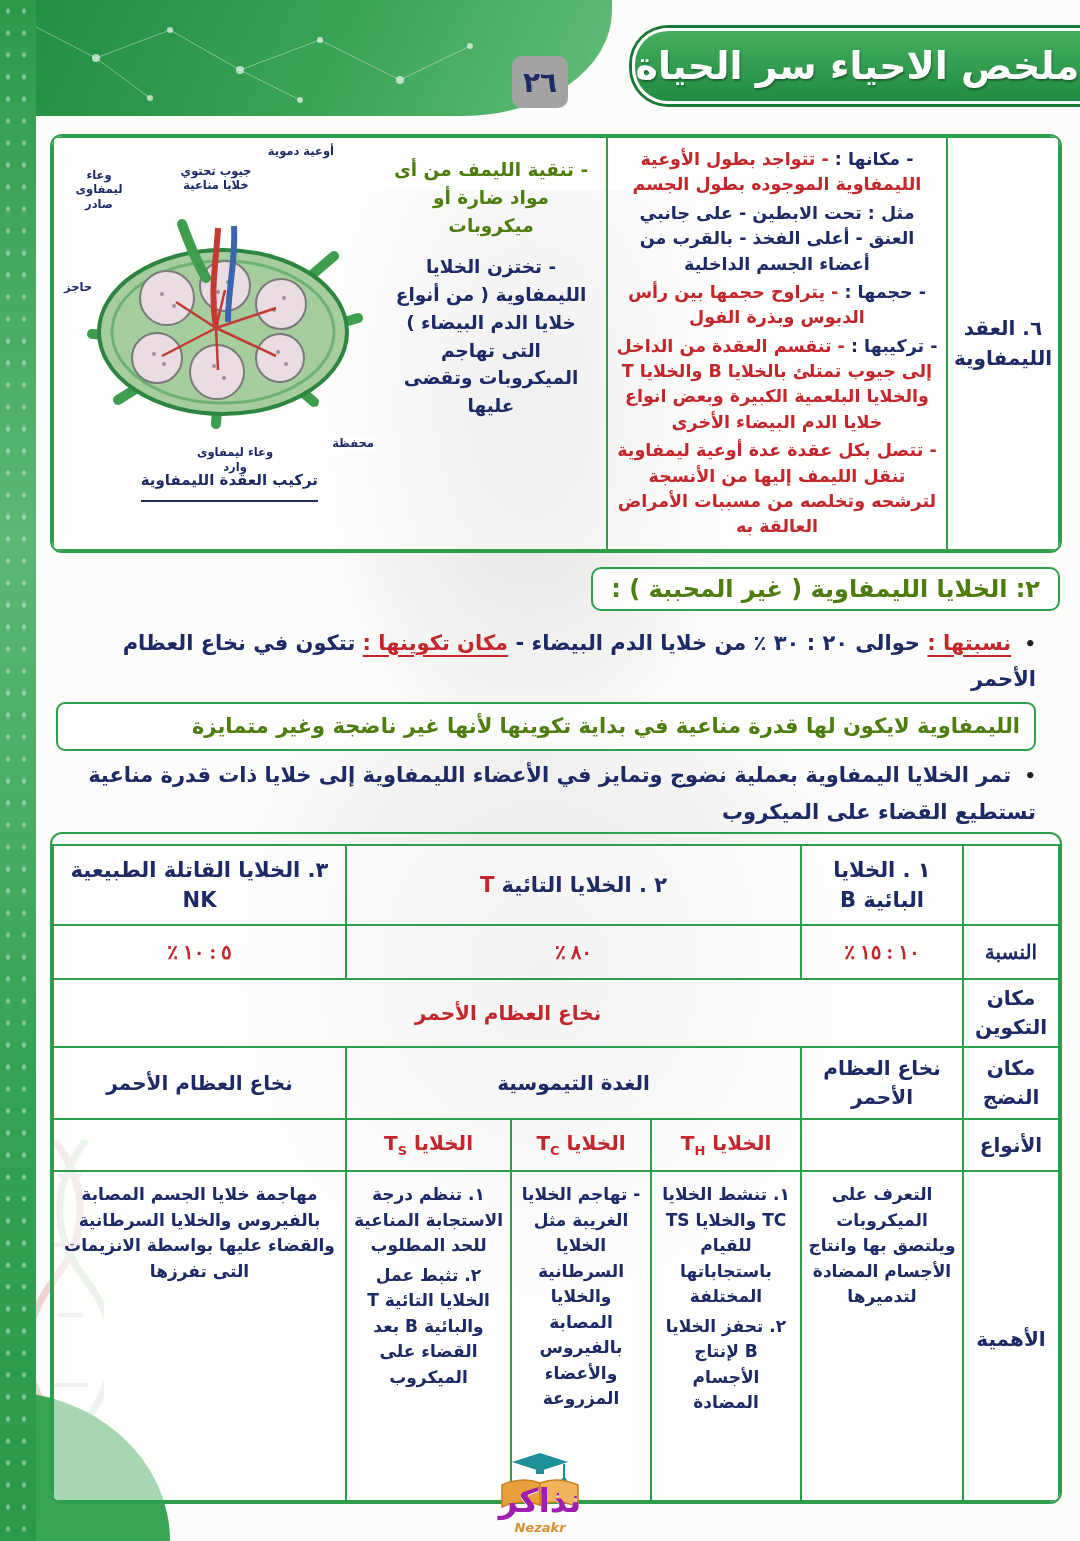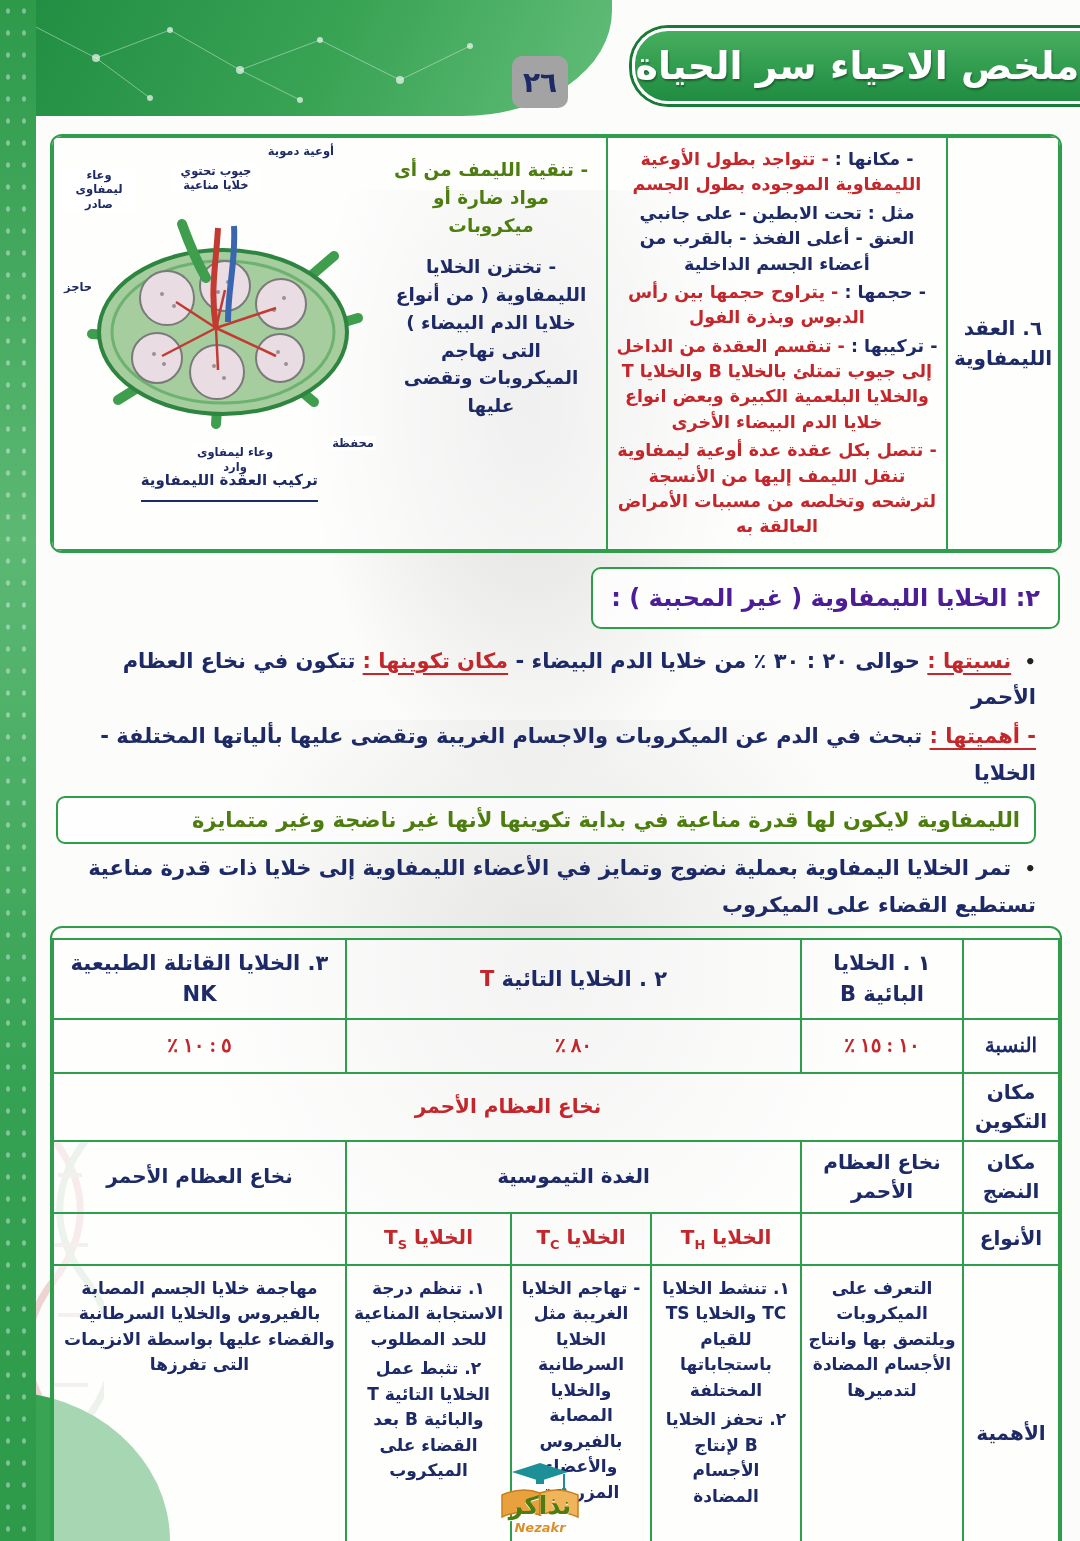"٢: الخلايا الليمفاوية ( غير" .section-heading { color: #4c1d95 -> #4d7c0f; padding: 15px 18px -> 6px 18px }
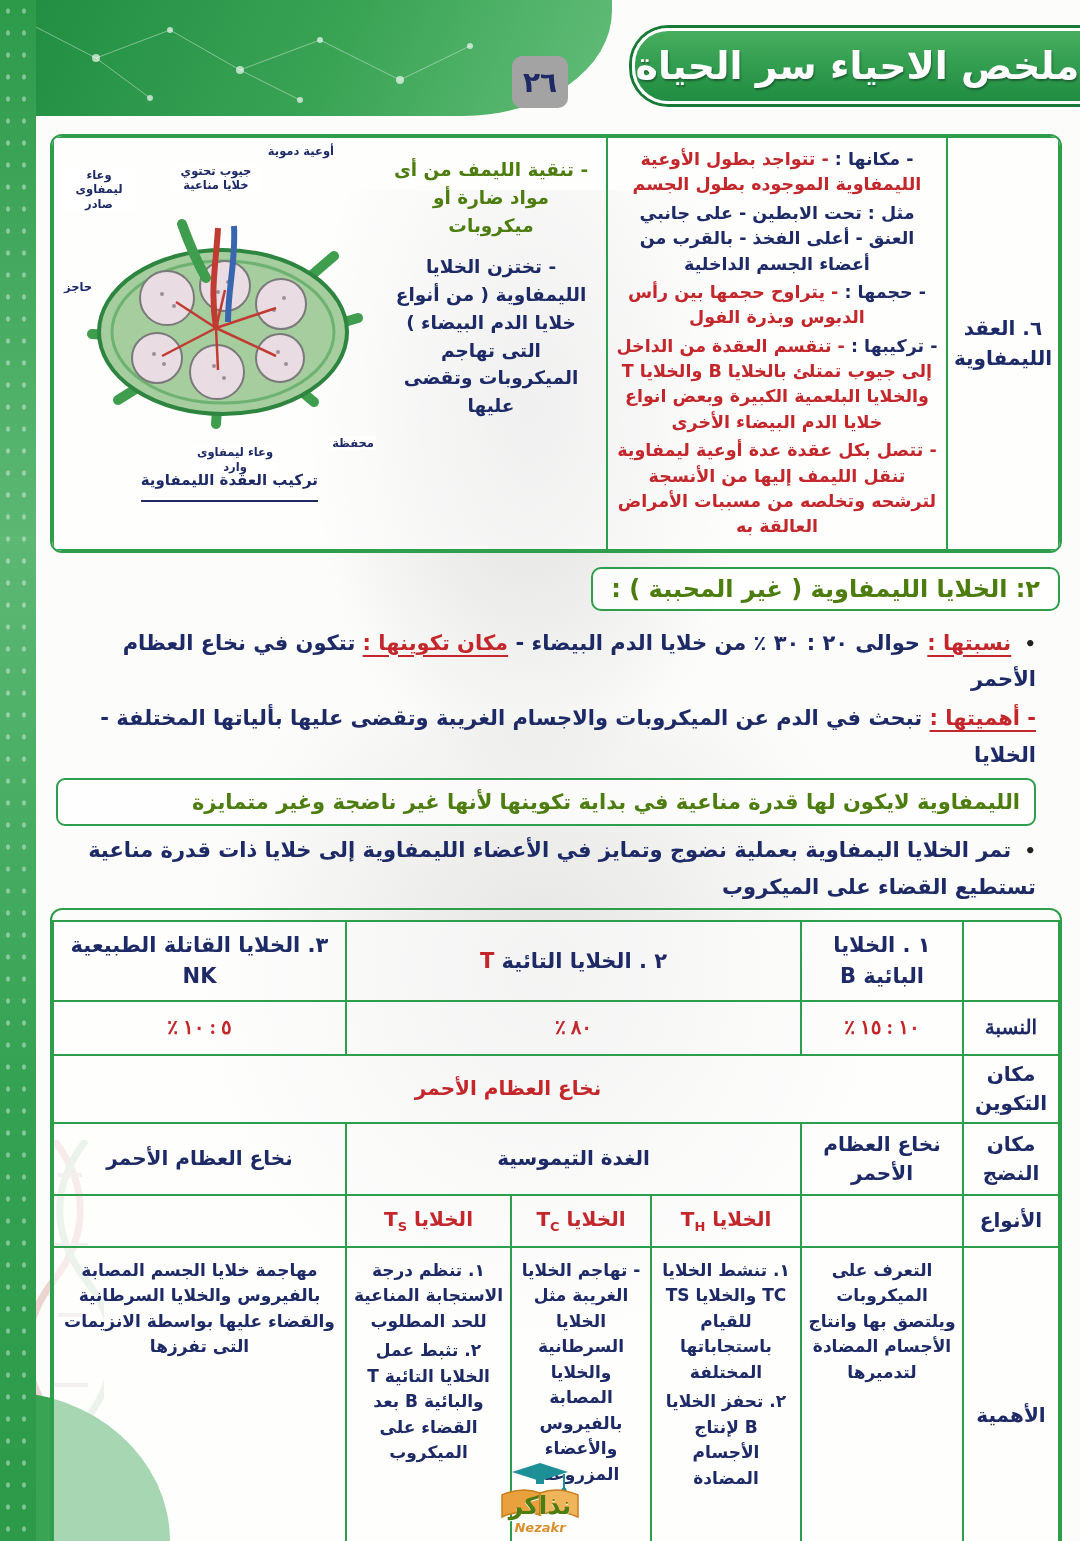"- أهميتها : تبحث في" div.bullet { html: <div> <span>- أهميتها :</span> <span>تبحث في الدم عن الميكروبات والاجسام الغريبة وتقضى عليها بألياتها المختلفة - الخلايا</span> </div> -> none }
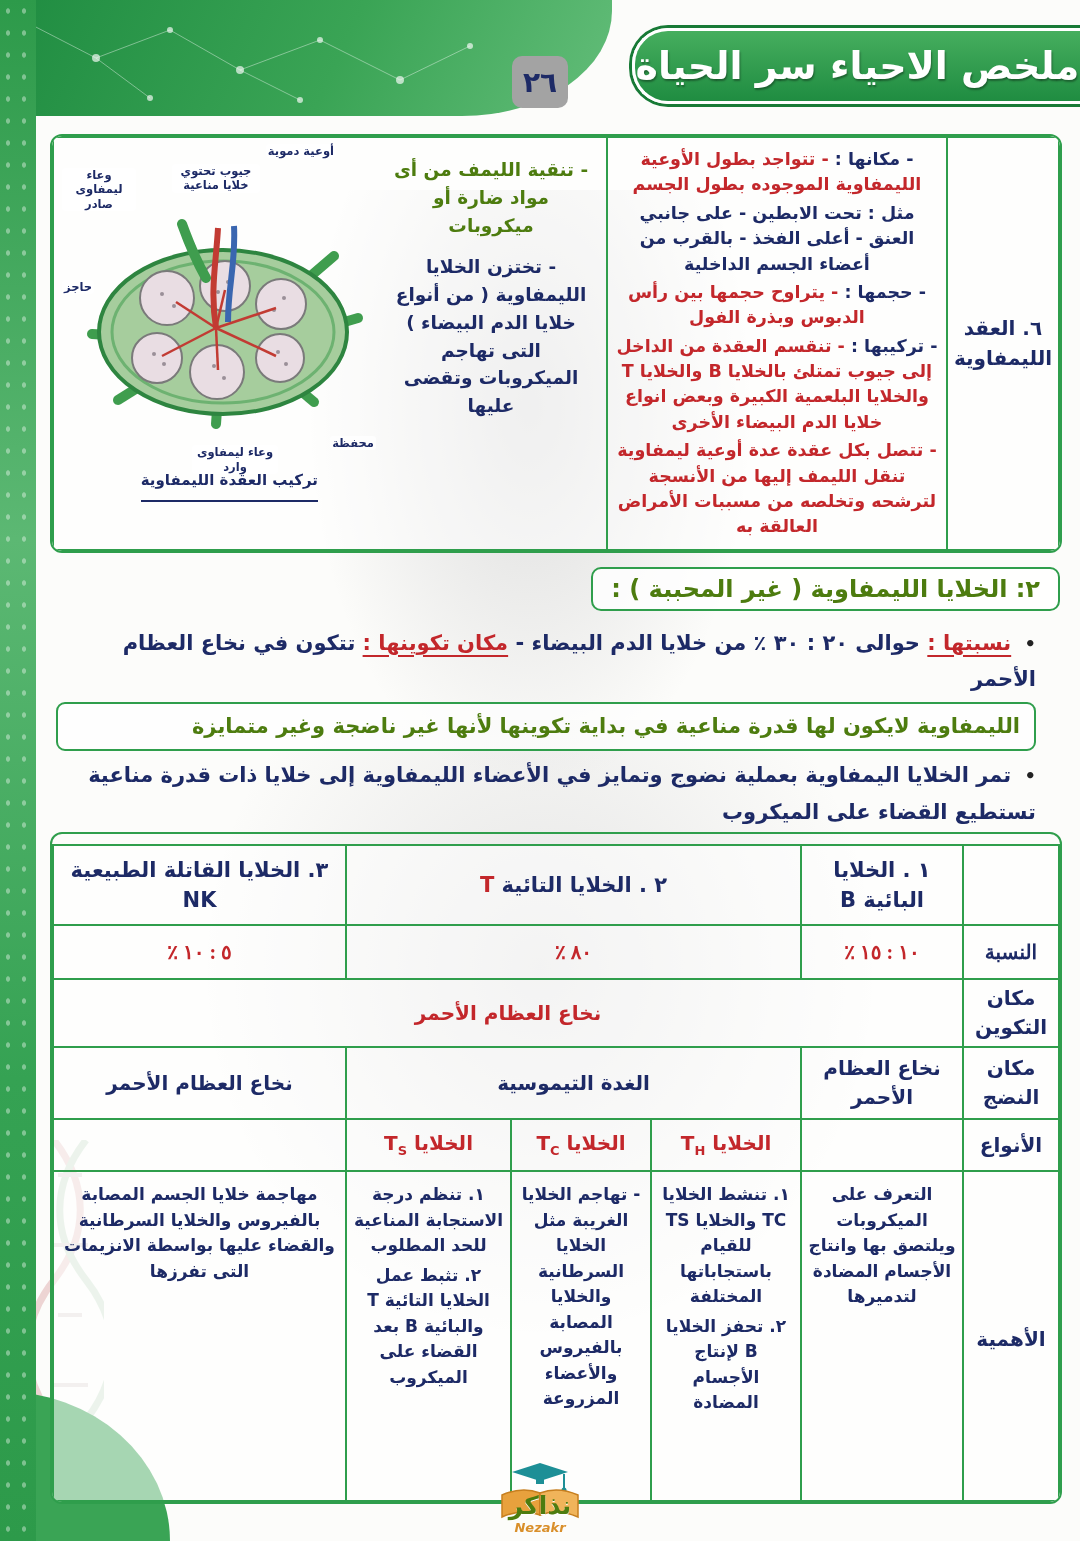"نذاكر" .brand-ar { color: #4d7c0f -> #a21caf; font-size: 25px -> 33px }
